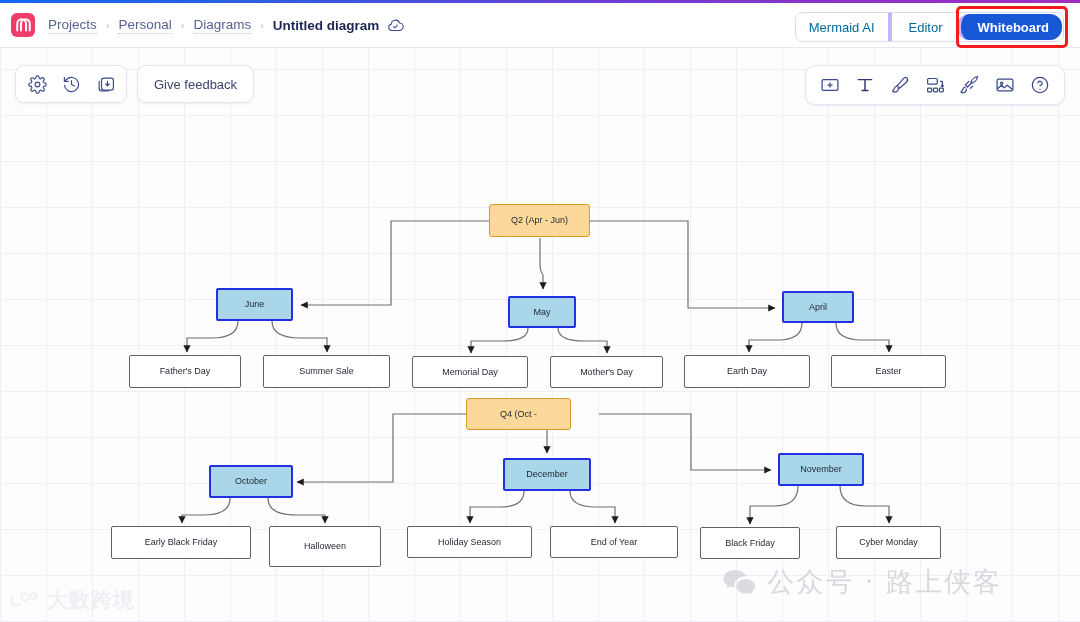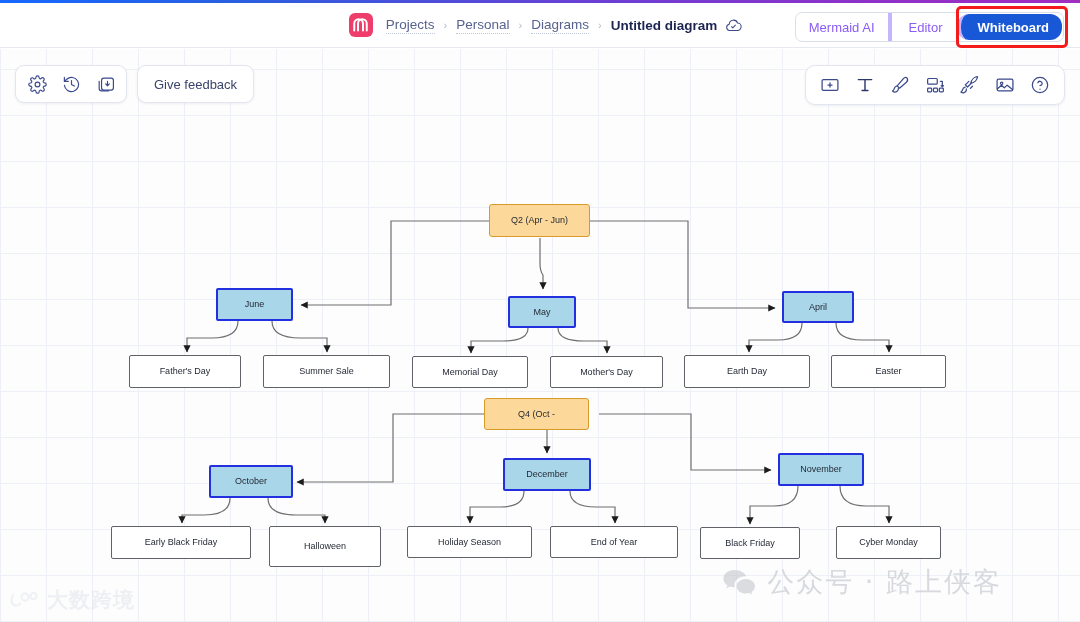"Projects" .header { justify-content: center -> none }
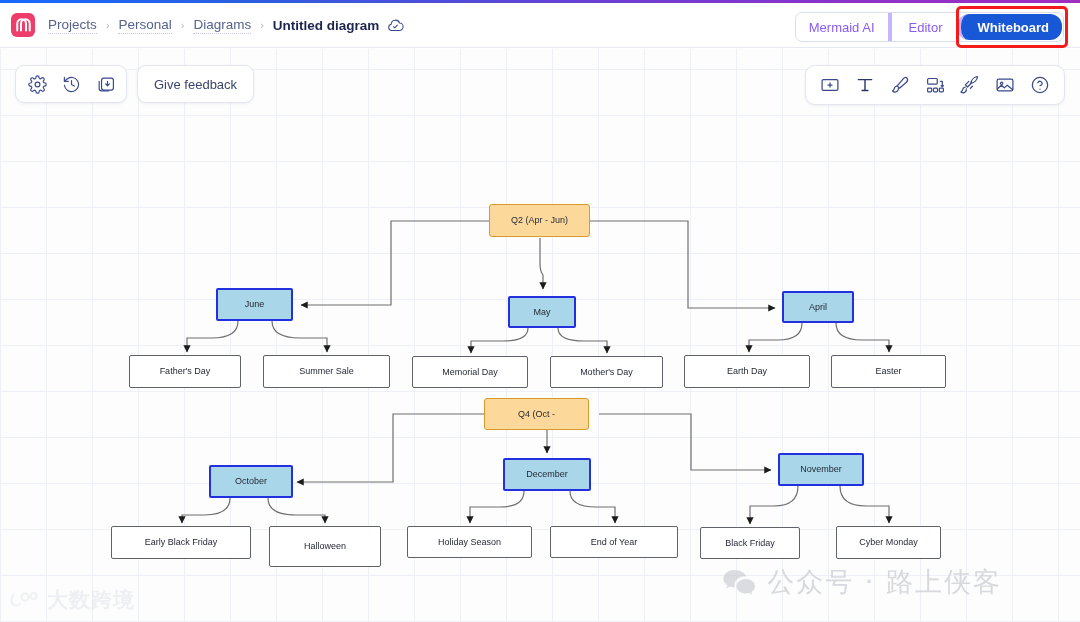"Mermaid AI" .mtab { color: #8b5cf6 -> #0369a1 }
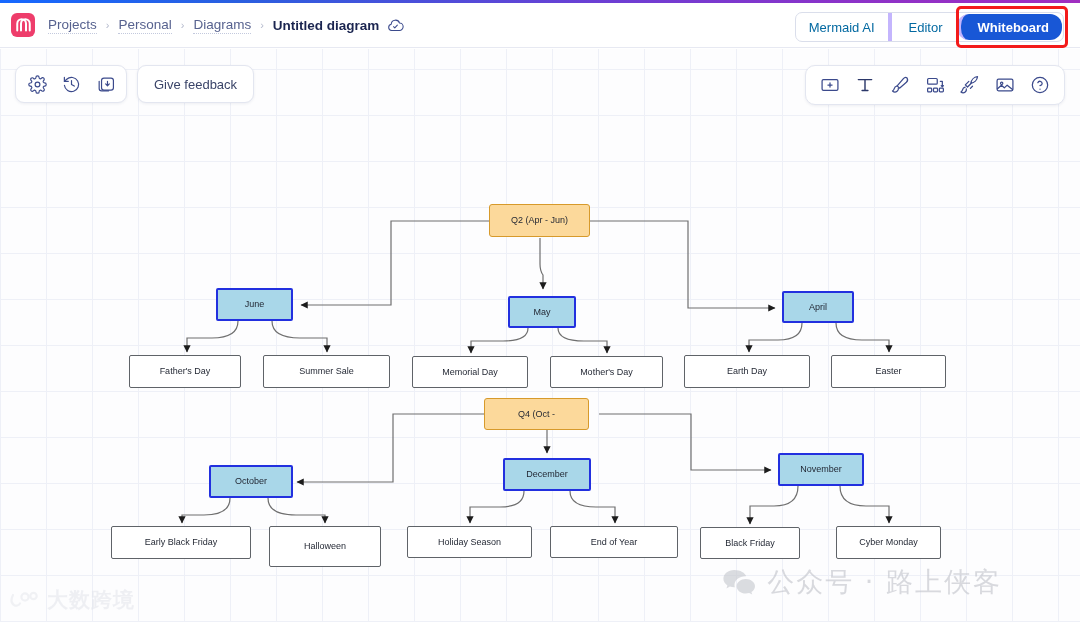"Q4 (Oct -" div.node { left: 484px -> 466px }
